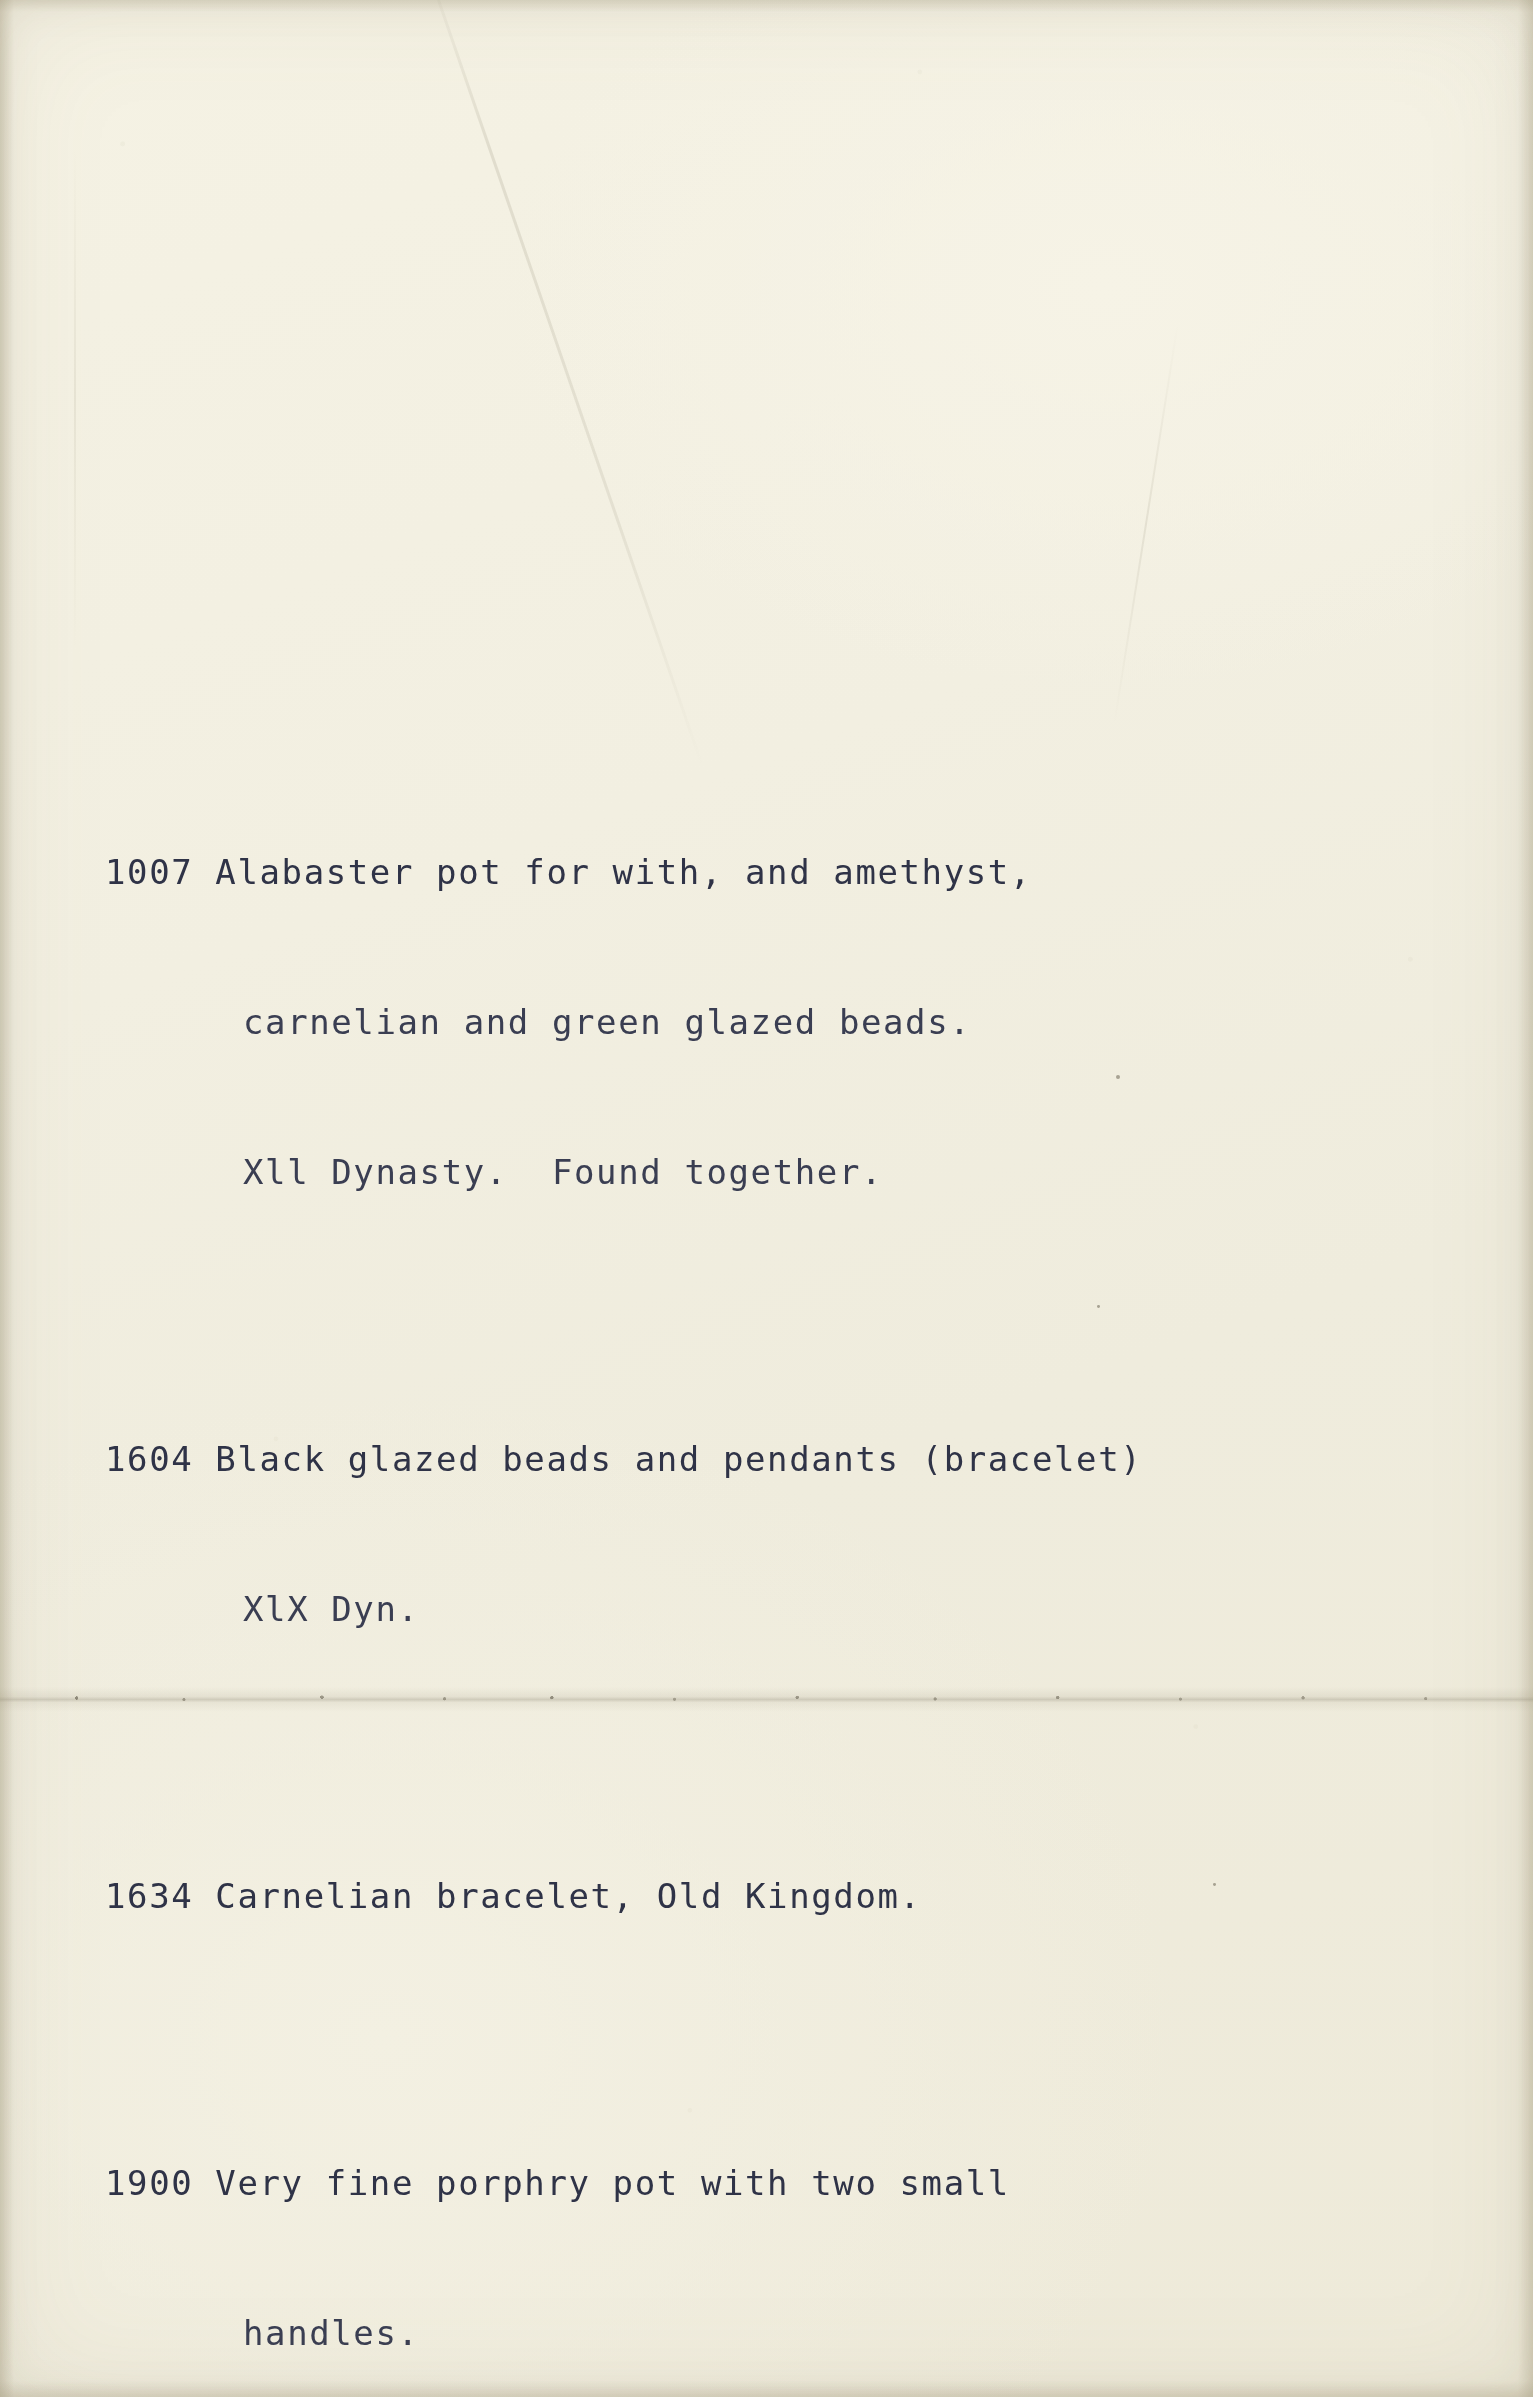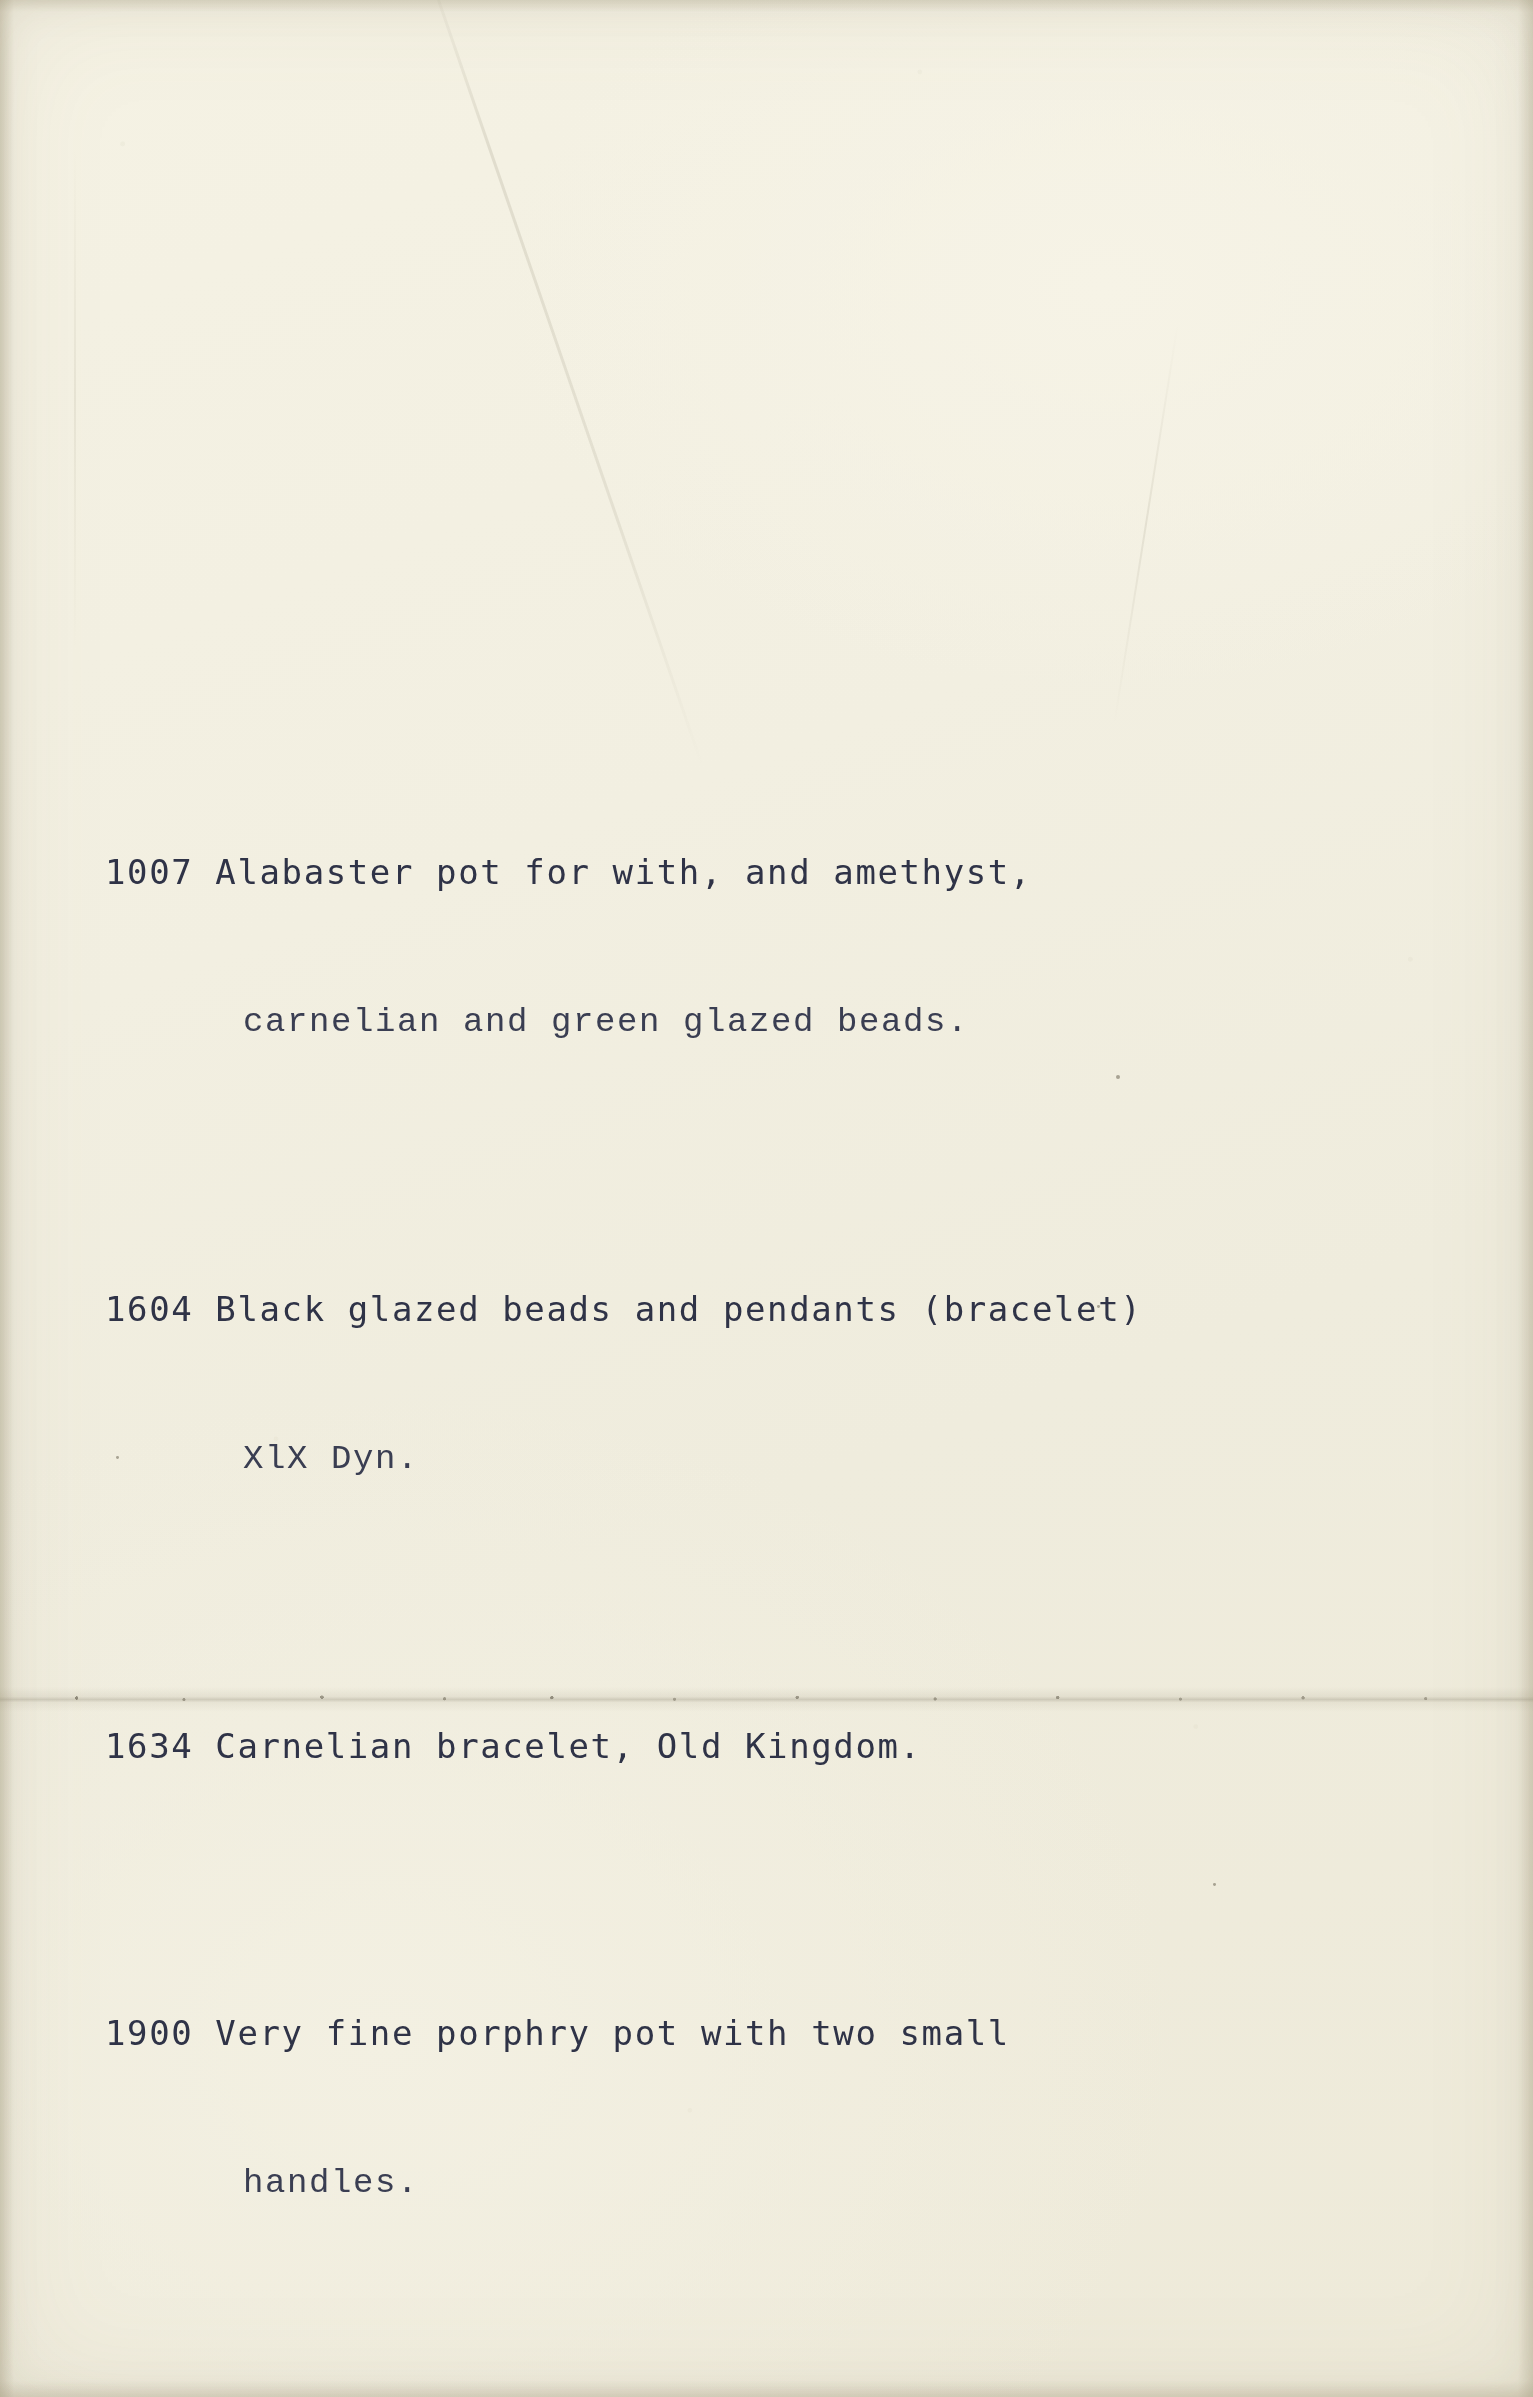"carnelian and green glazed beads." .entry .line.indent { font-family: Liberation Mono, monospace -> none }
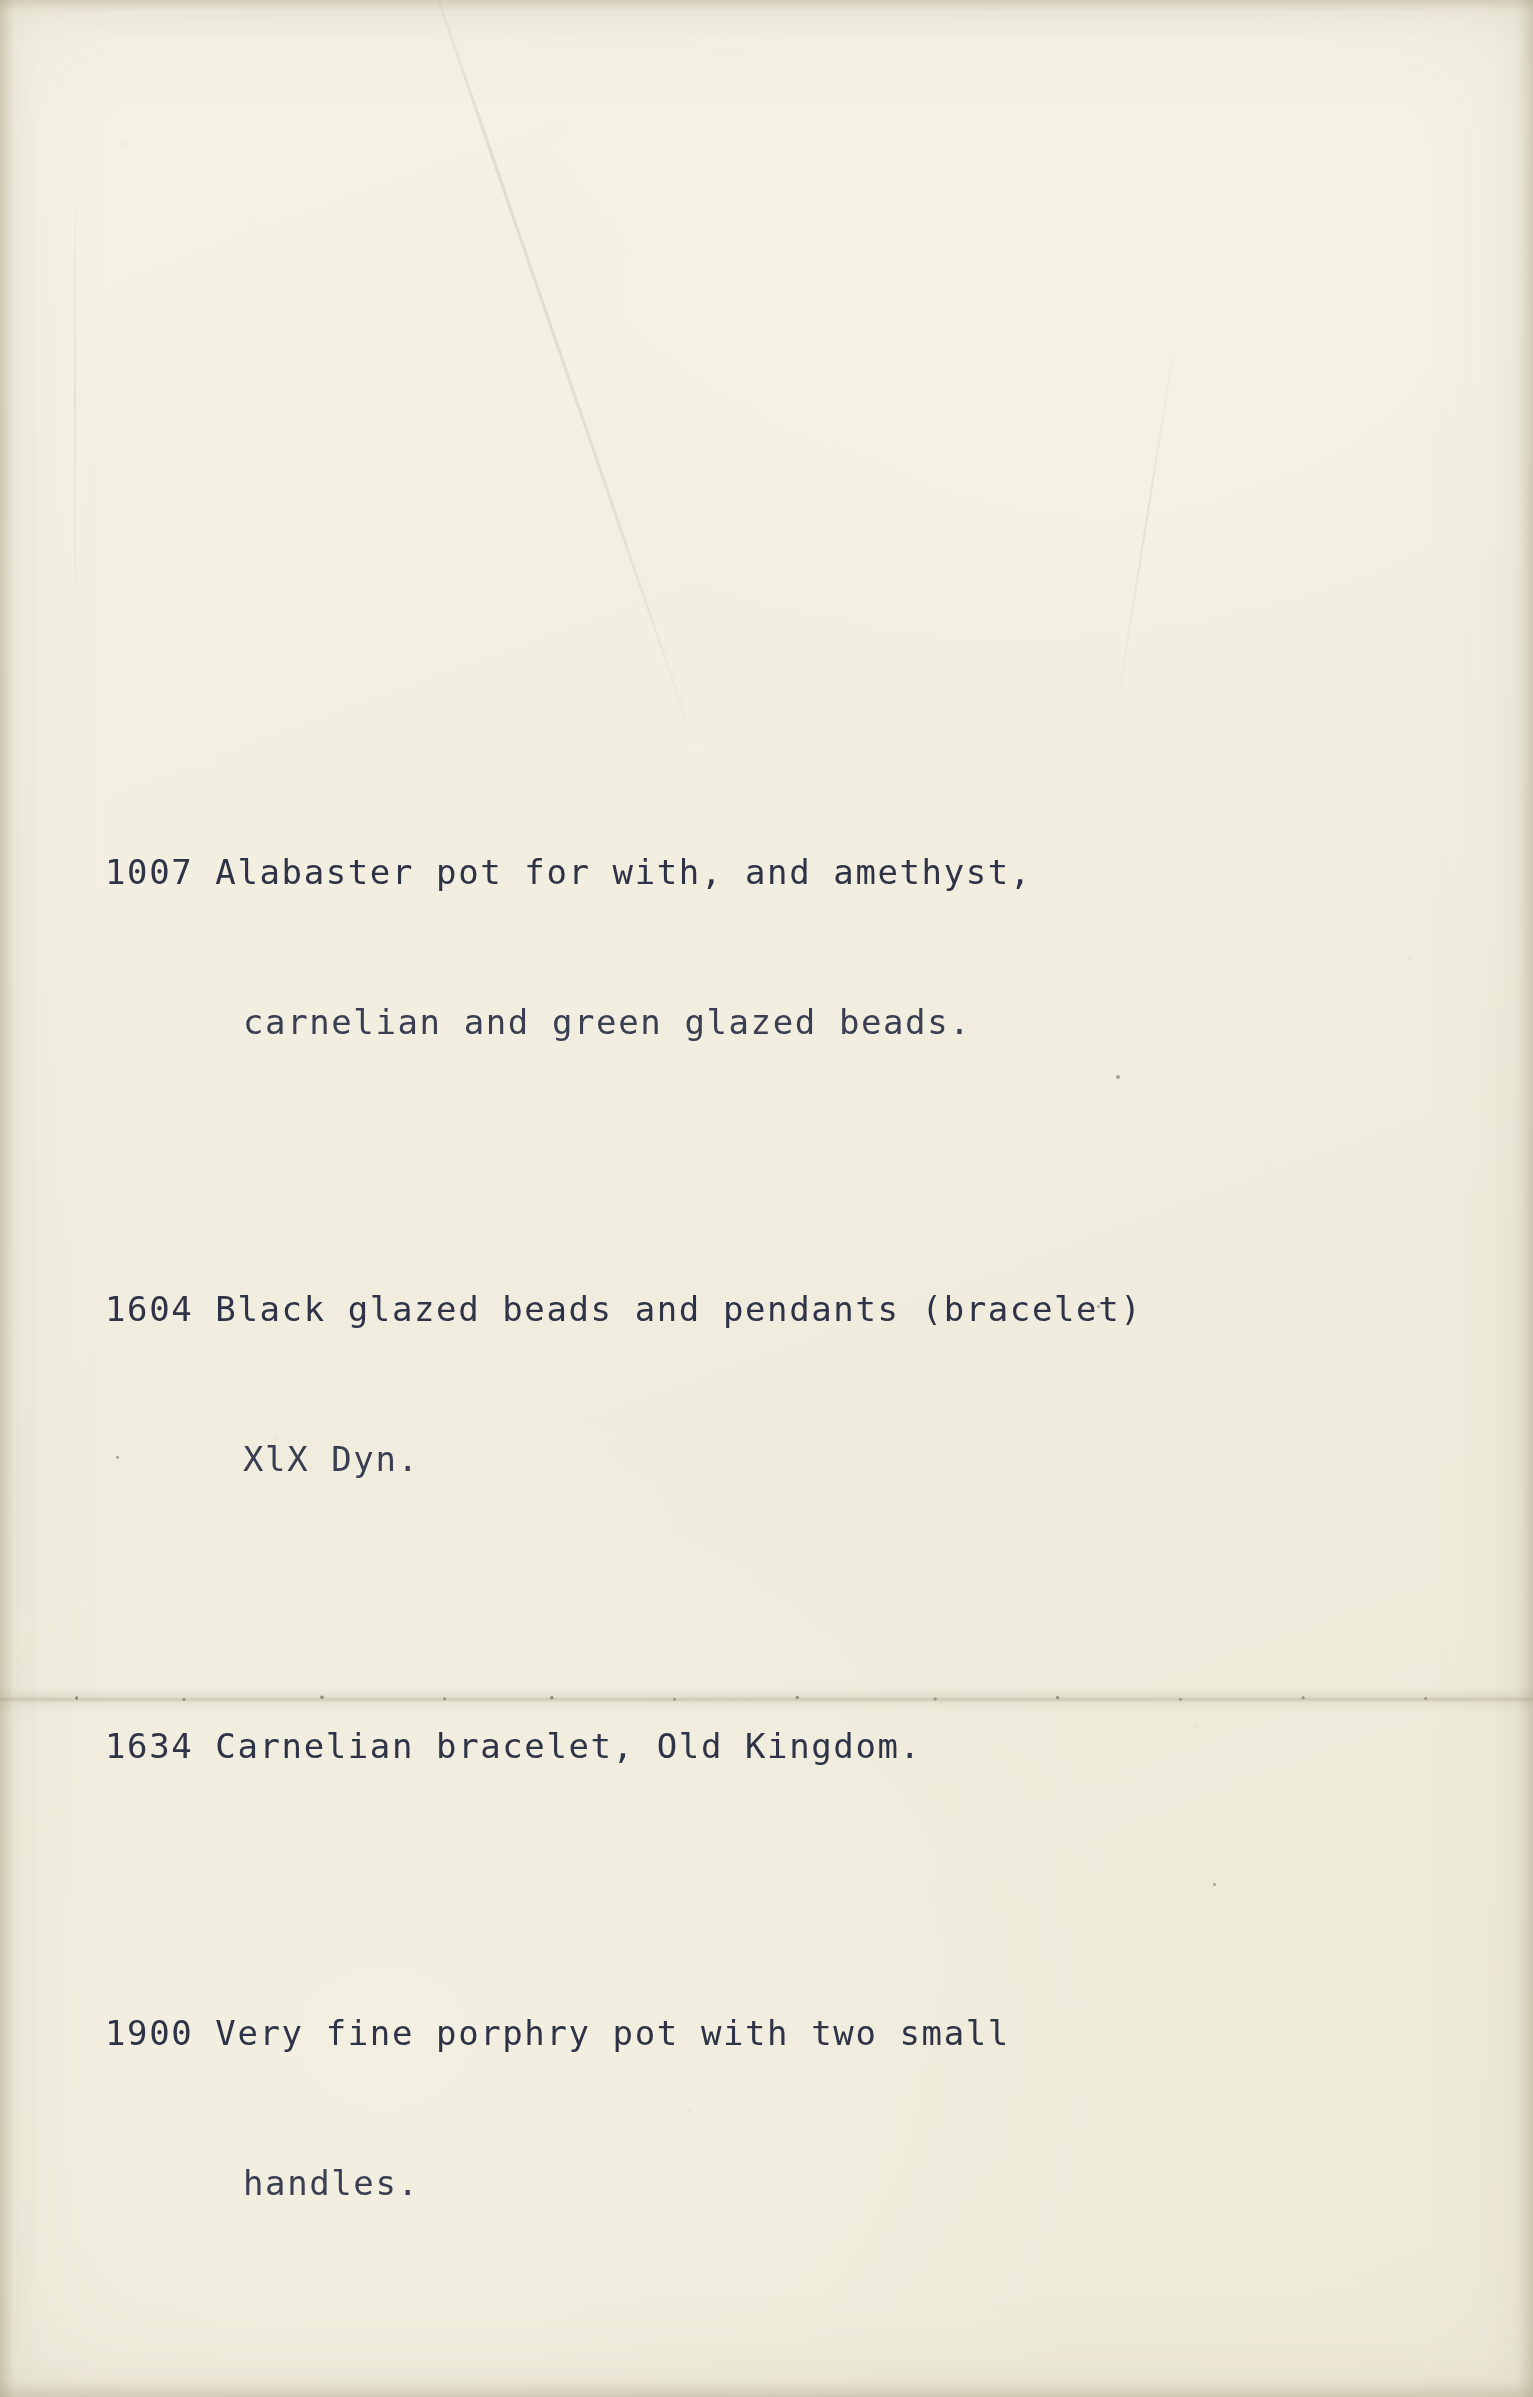"Xll Dynasty. Found together." span.line { html: none -> <span>Xll Dynasty. Found together.</span> }
